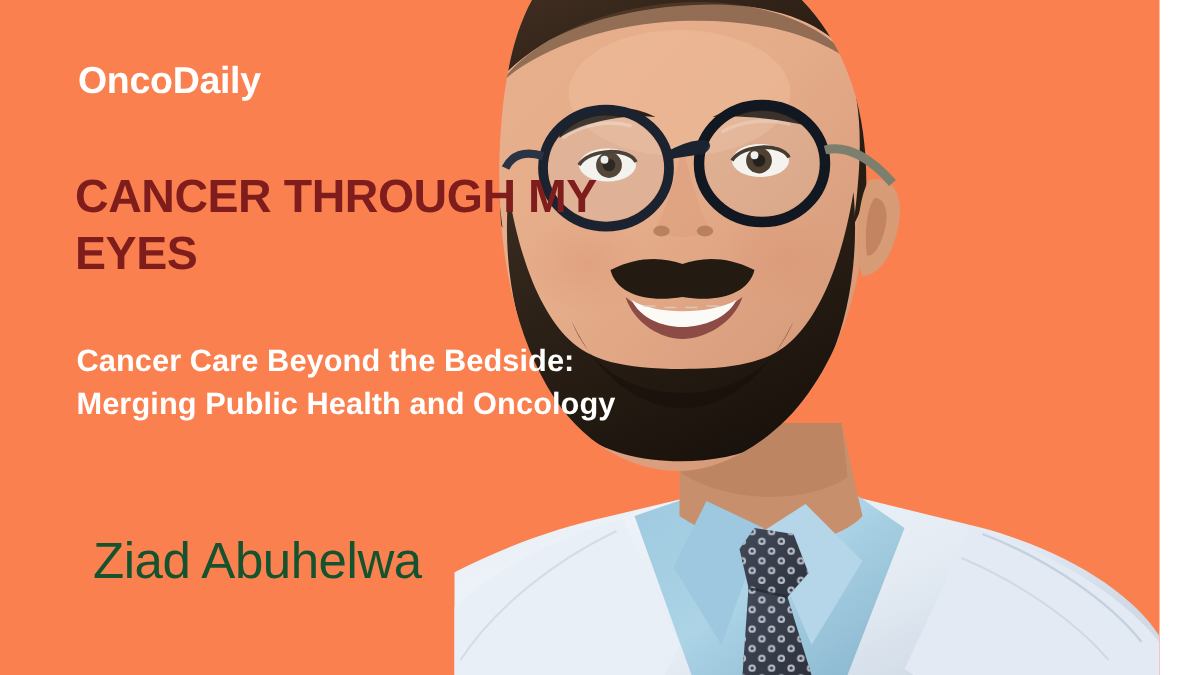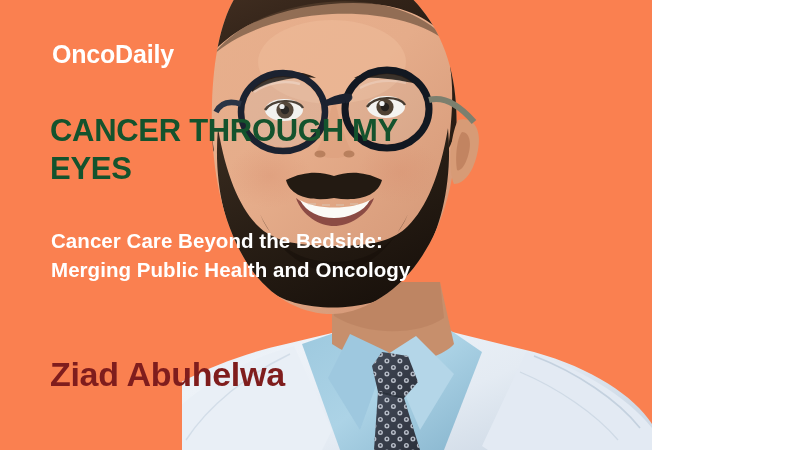"OncoDaily" #thumbnail-card { width: 652px -> 773px }
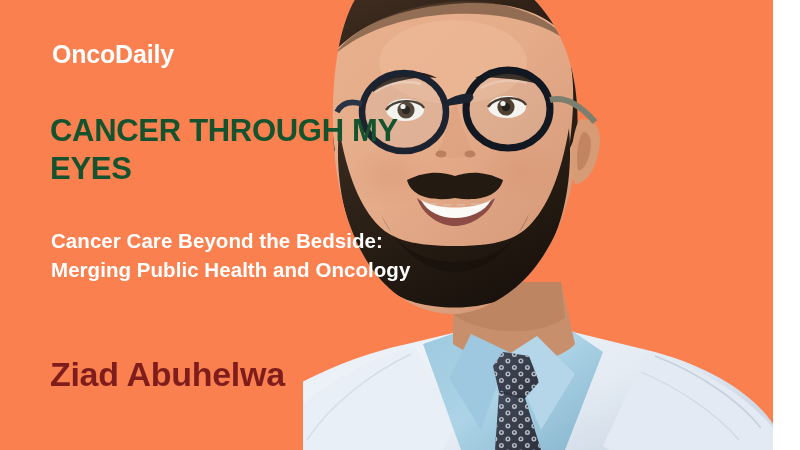"CANCER THROUGH MY EYES" #series-title { color: #14532d -> #7f1d1d }
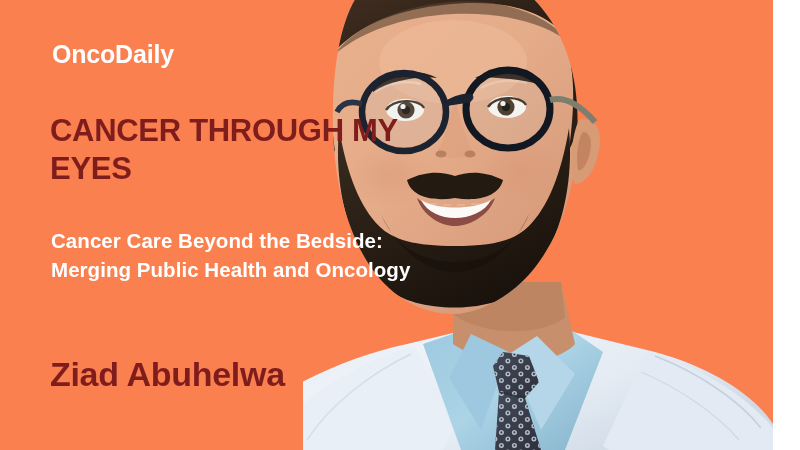"Ziad Abuhelwa" #guest-name { color: #7f1d1d -> #14532d; font-weight: bold -> normal; left: 50px -> 62px }
